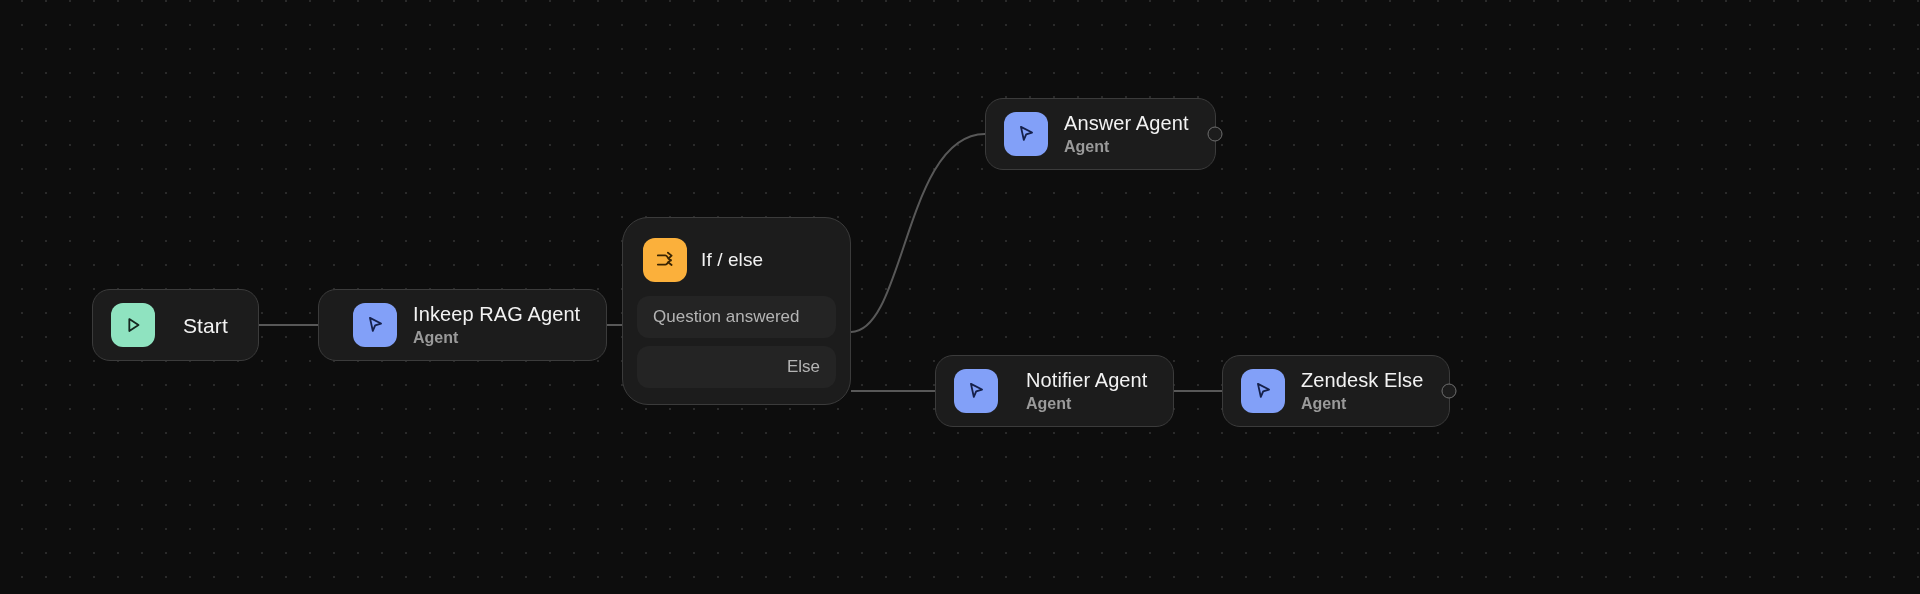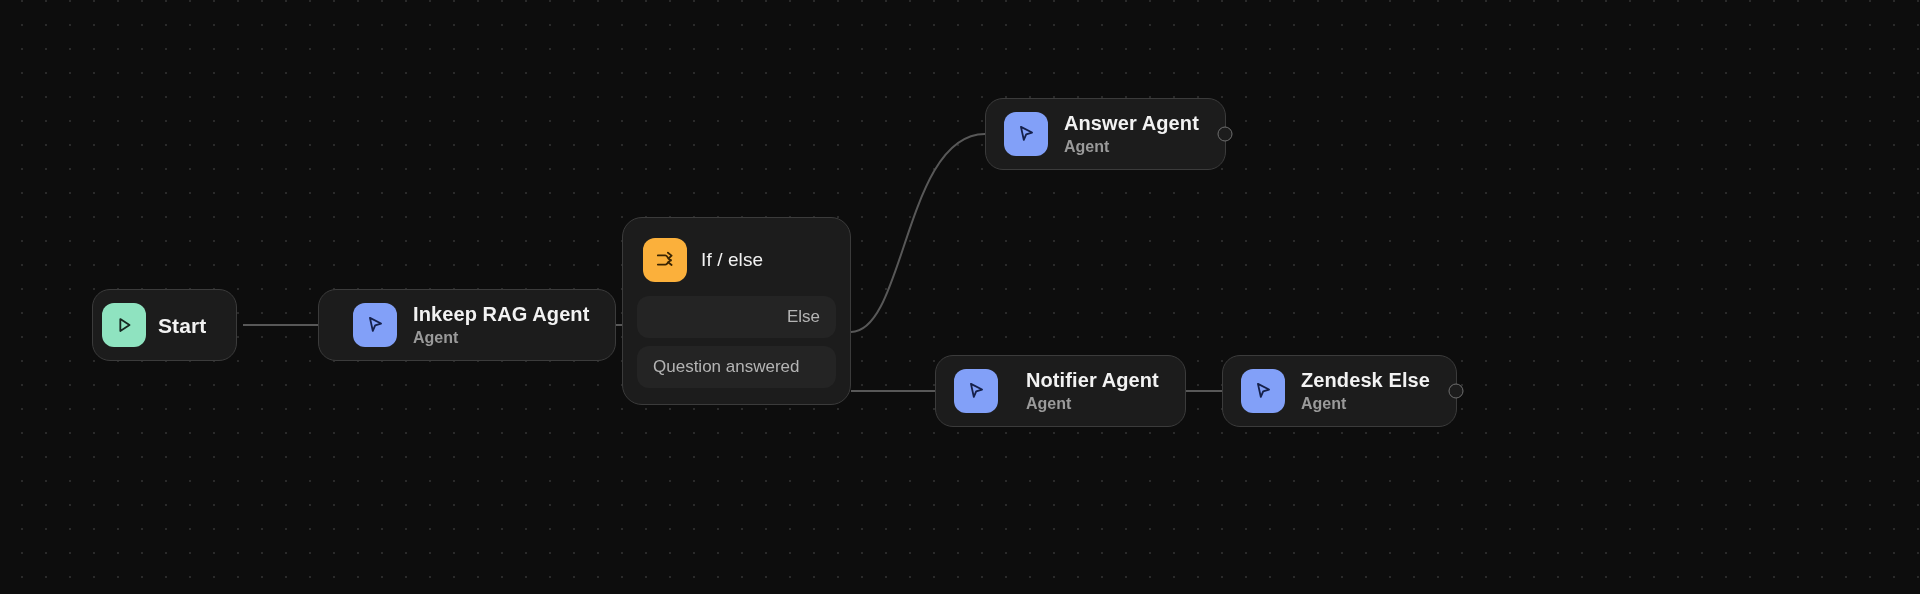"Answer Agent" .node-title { font-weight: bold -> none }
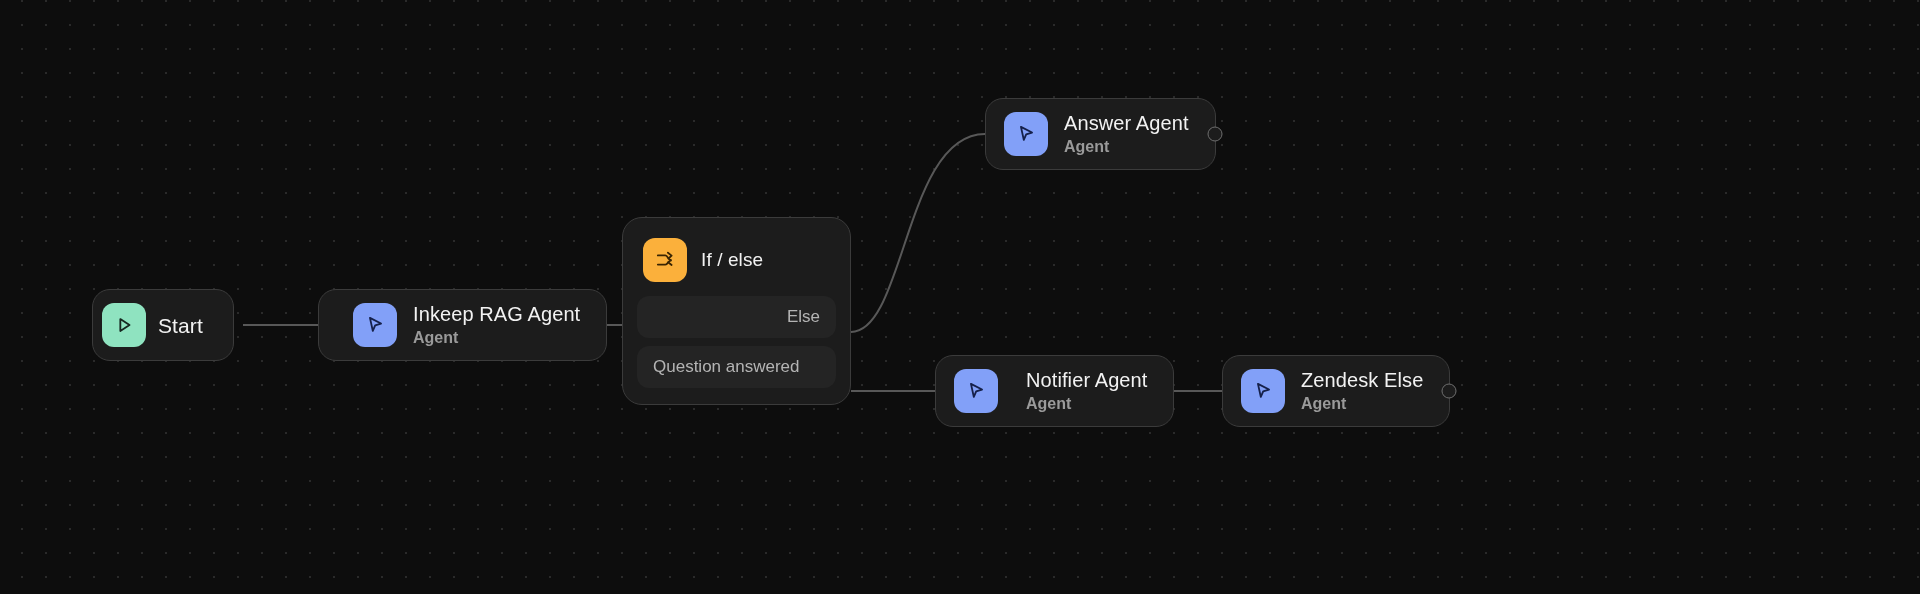"If / else" div.node-branch { border-radius: none -> 26px }
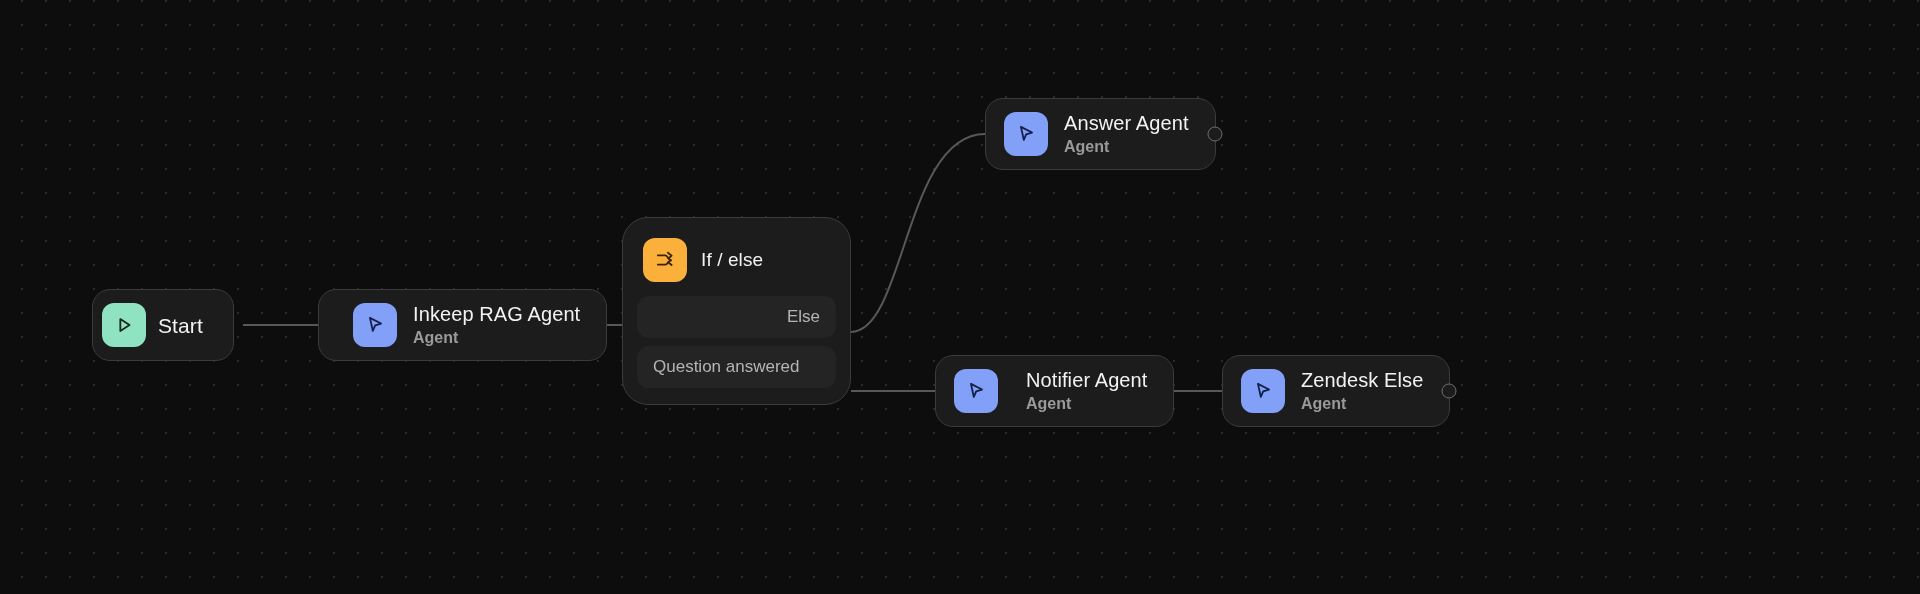"Start" .node-start { gap: 12px -> 28px; padding: 0 30px 0 9px -> 0 30px 0 18px }
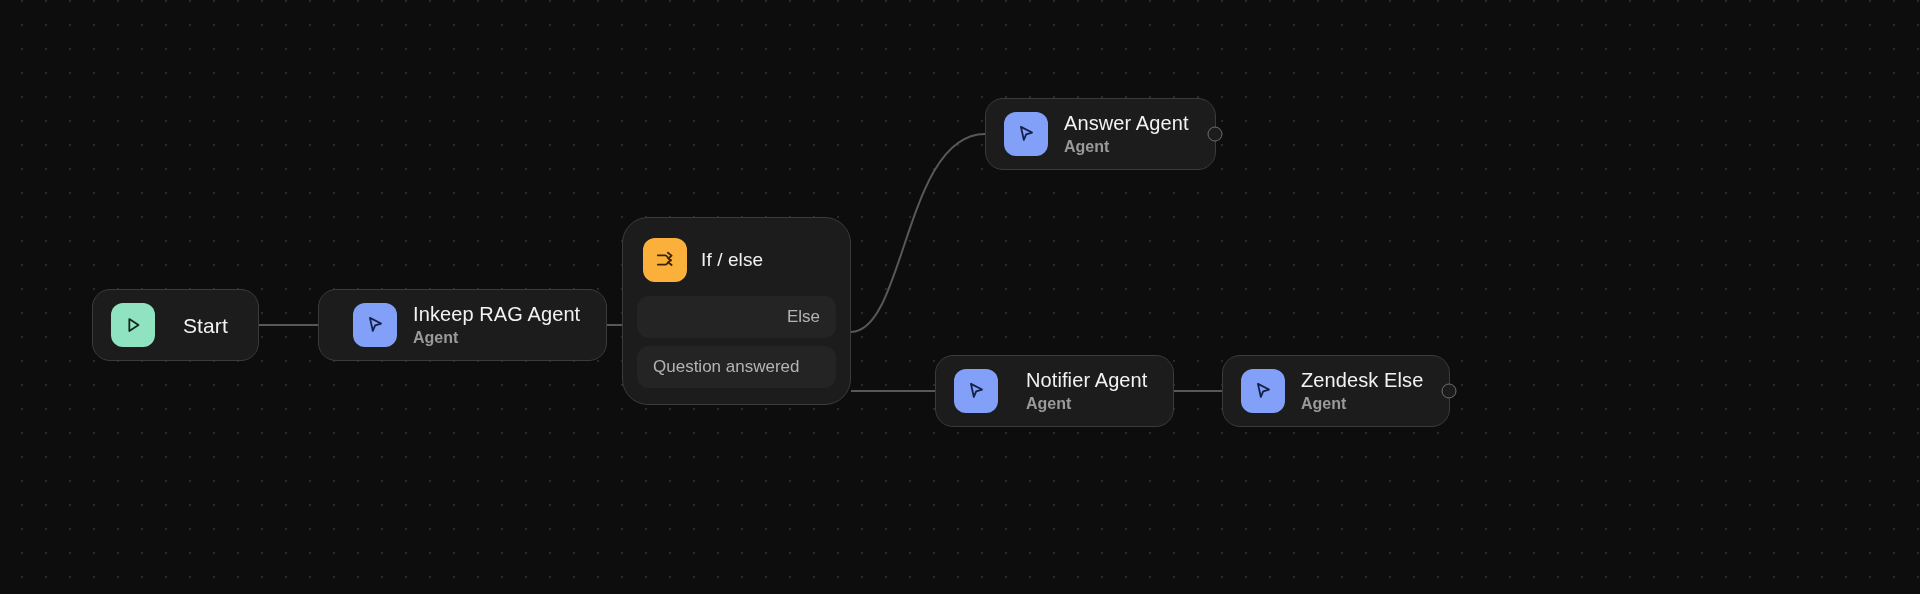"Else" div.branch-row { order: before "Question answered" -> after "Question answered" }
